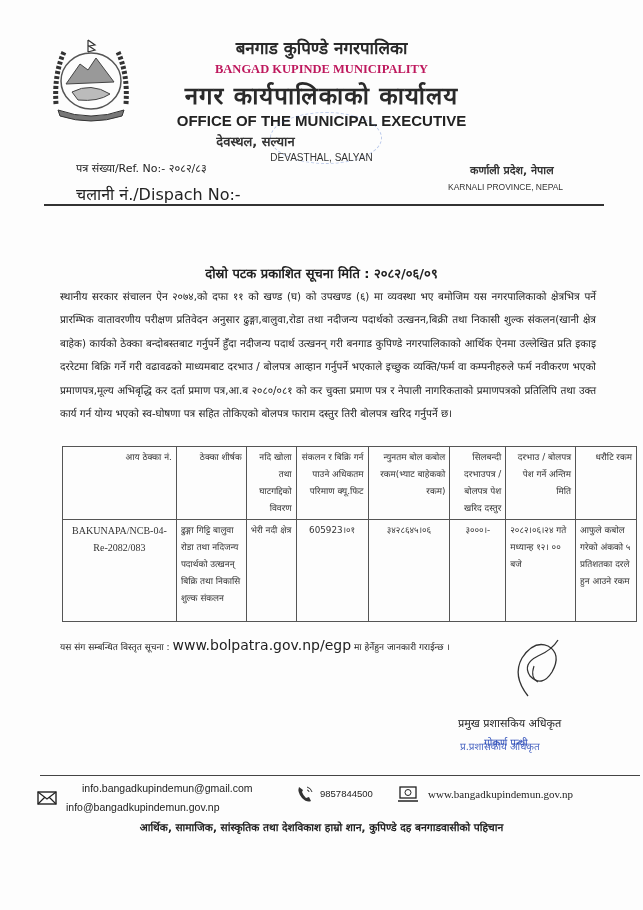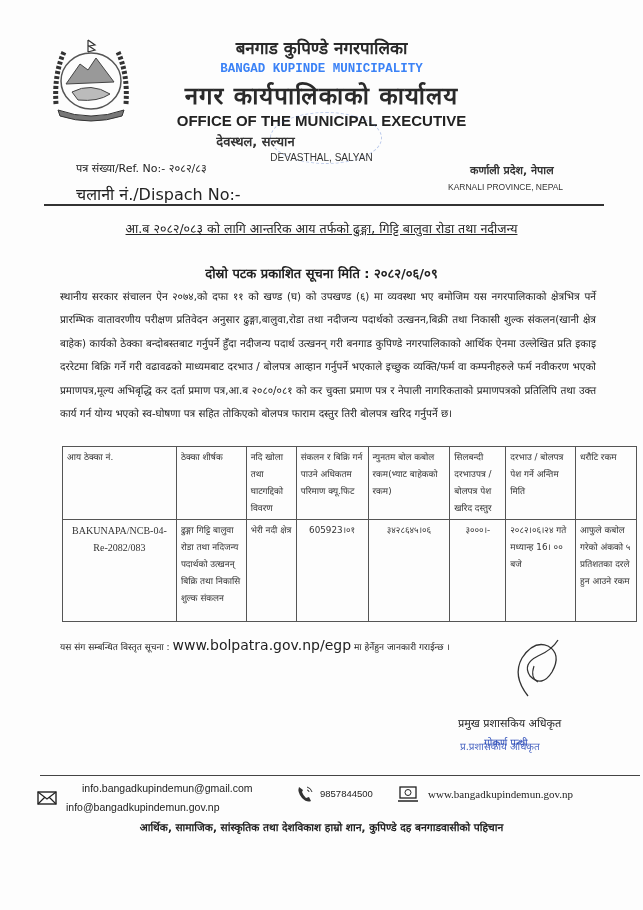"BANGAD KUPINDE MUNICIPALITY" .hdr-en1 { color: #3b82f6 -> #be185d; font-family: Liberation Mono, monospace -> Liberation Serif, serif }
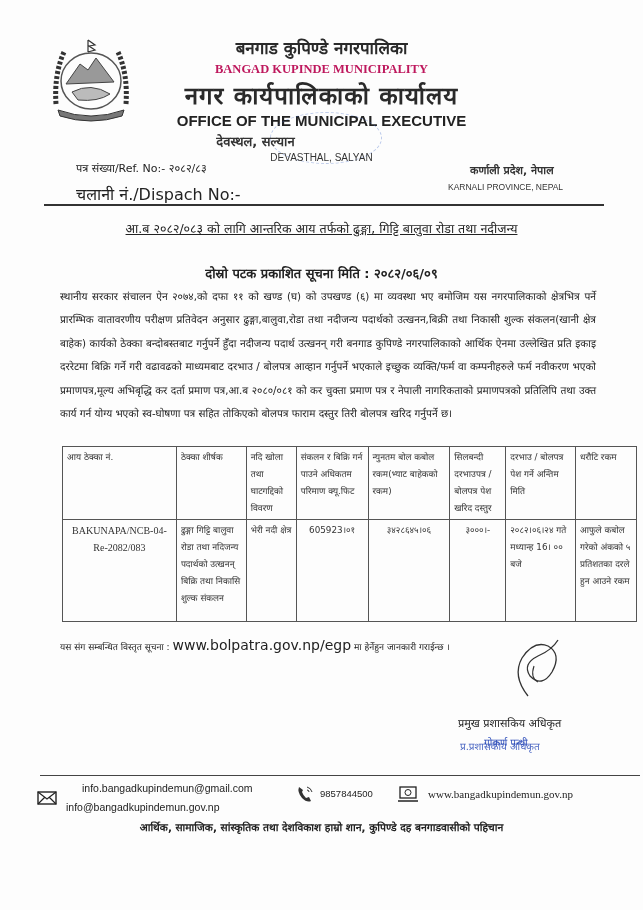"आ.ब २०८२/०८३ को लागि आन्तरिक" span { html: <span>आ.ब २०८२/०८३ को लागि आन्तरिक आय तर्फको ढुङ्गा, गिट्टि बालुवा रोडा तथा नदीजन्य</span> -> none }
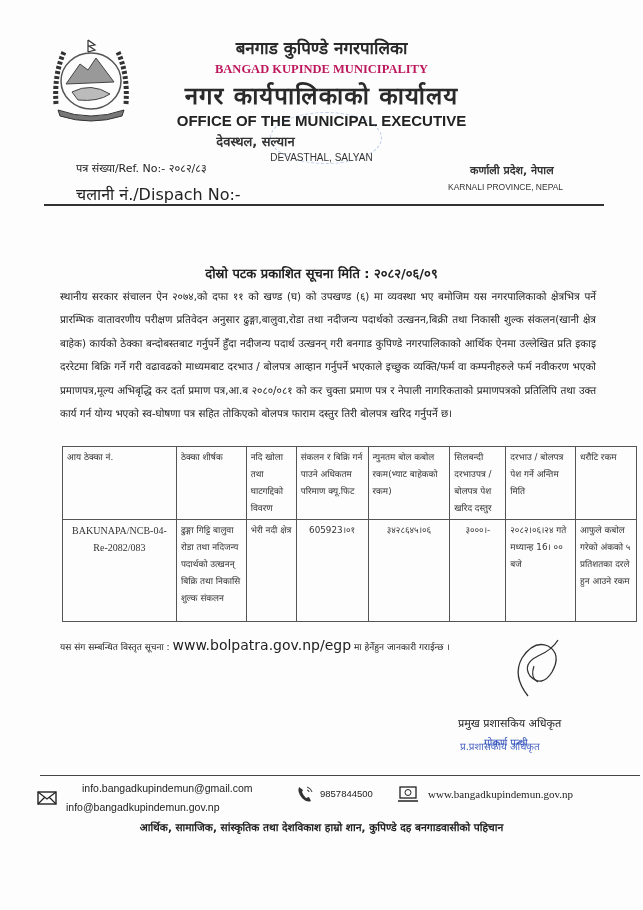"आय ठेक्का नं." table.tender th { text-align: left -> right }
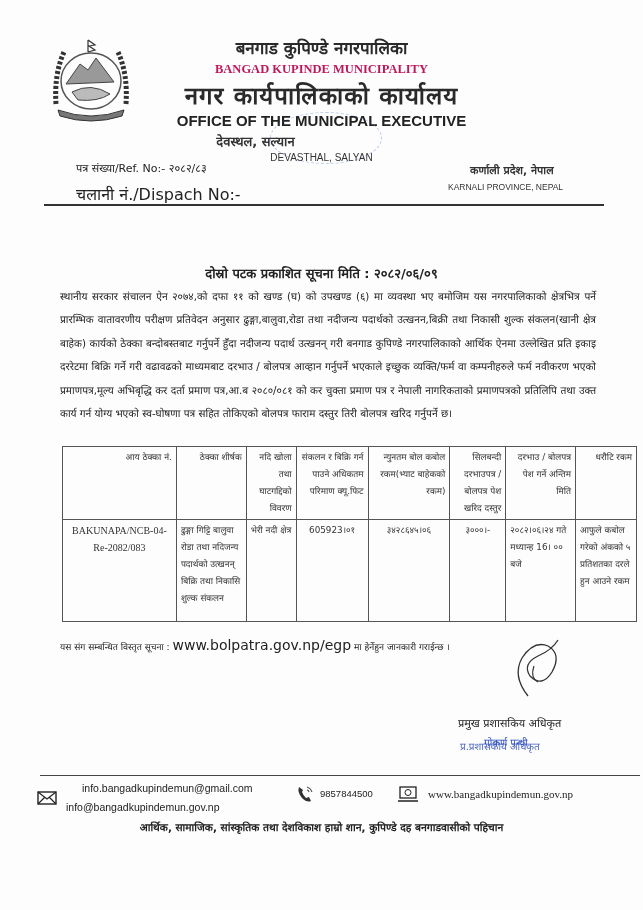"२०८२।०६।२४ गते मध्यान्ह 16। ००" td.left { text: 16 -> १२ }
